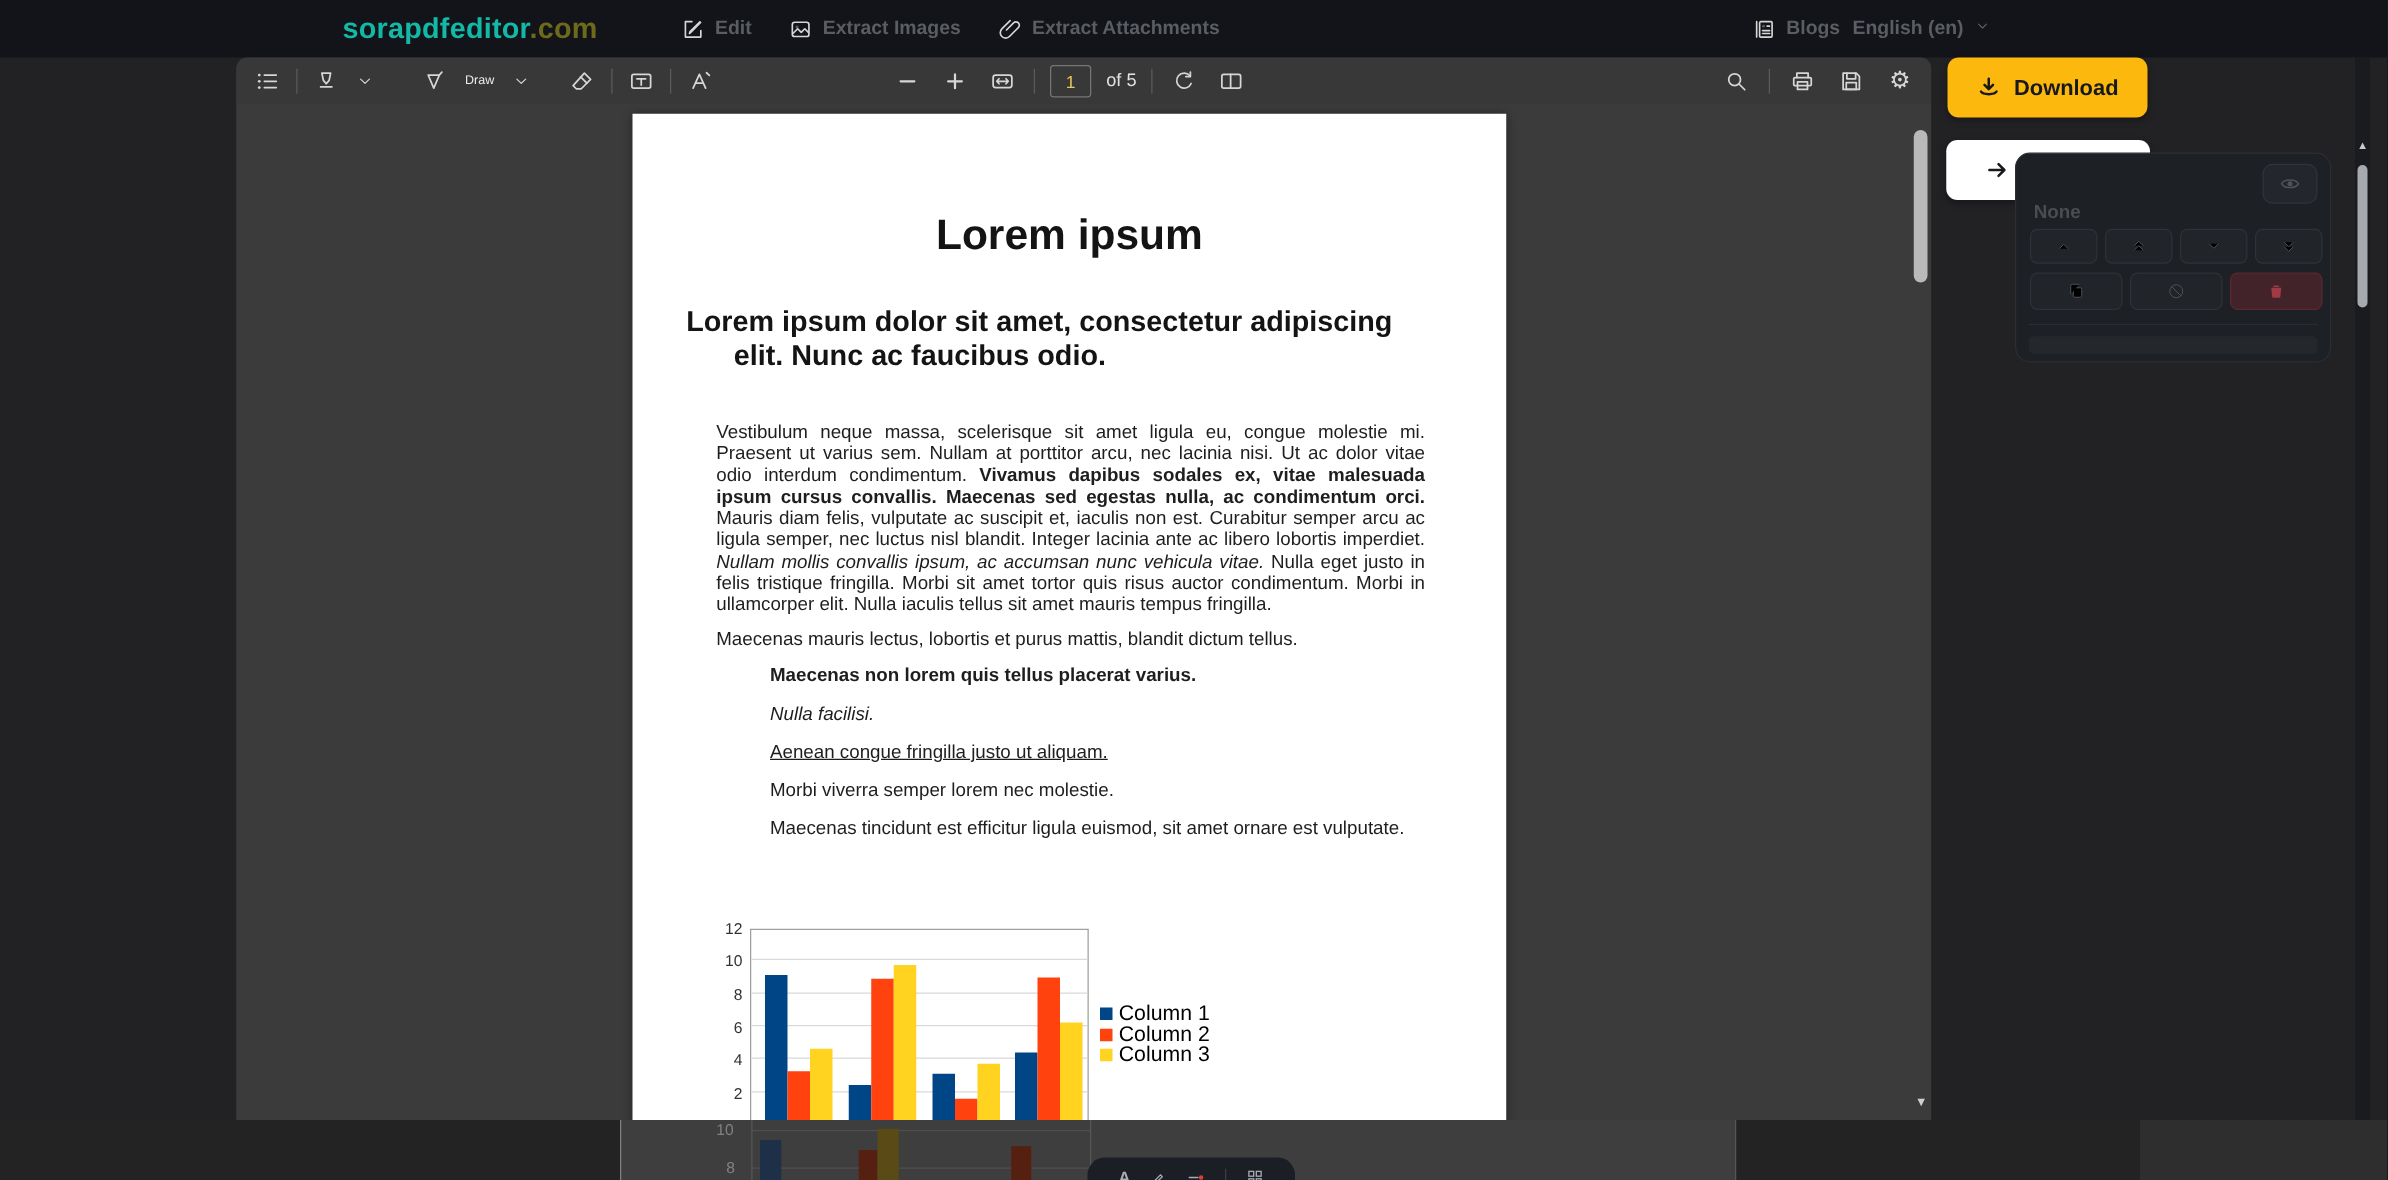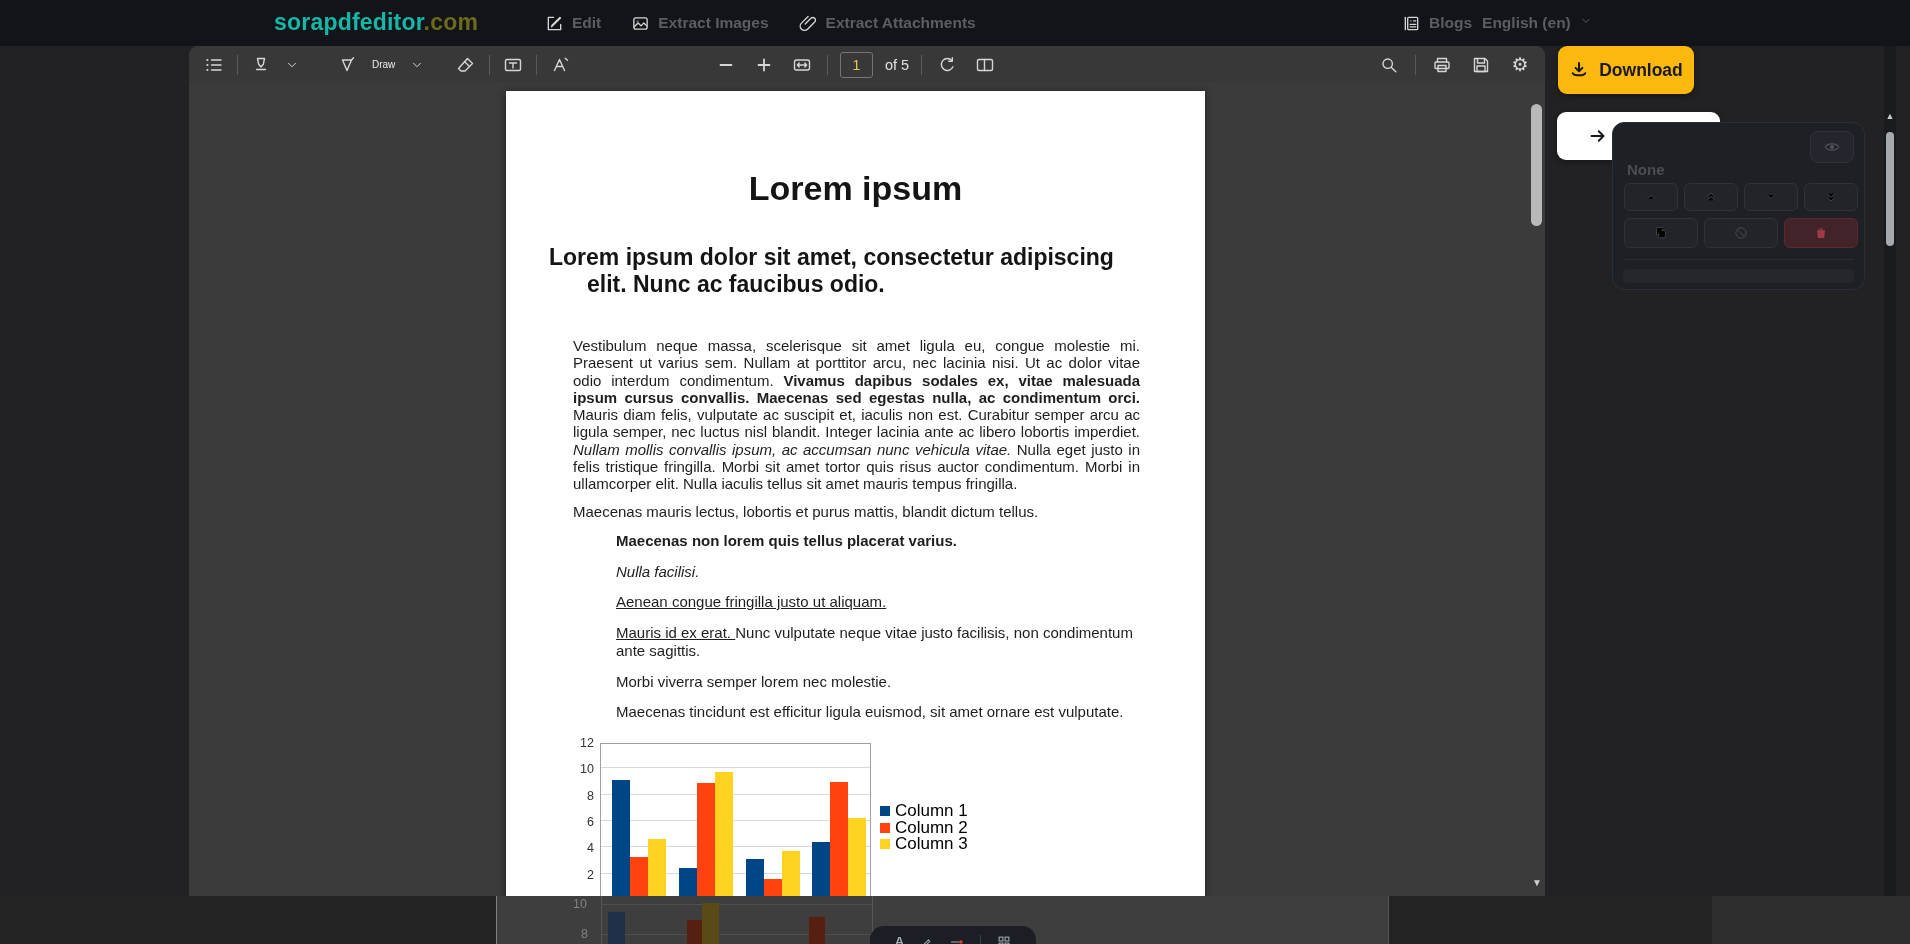"Download" .btn-download { width: 136px -> 160px }
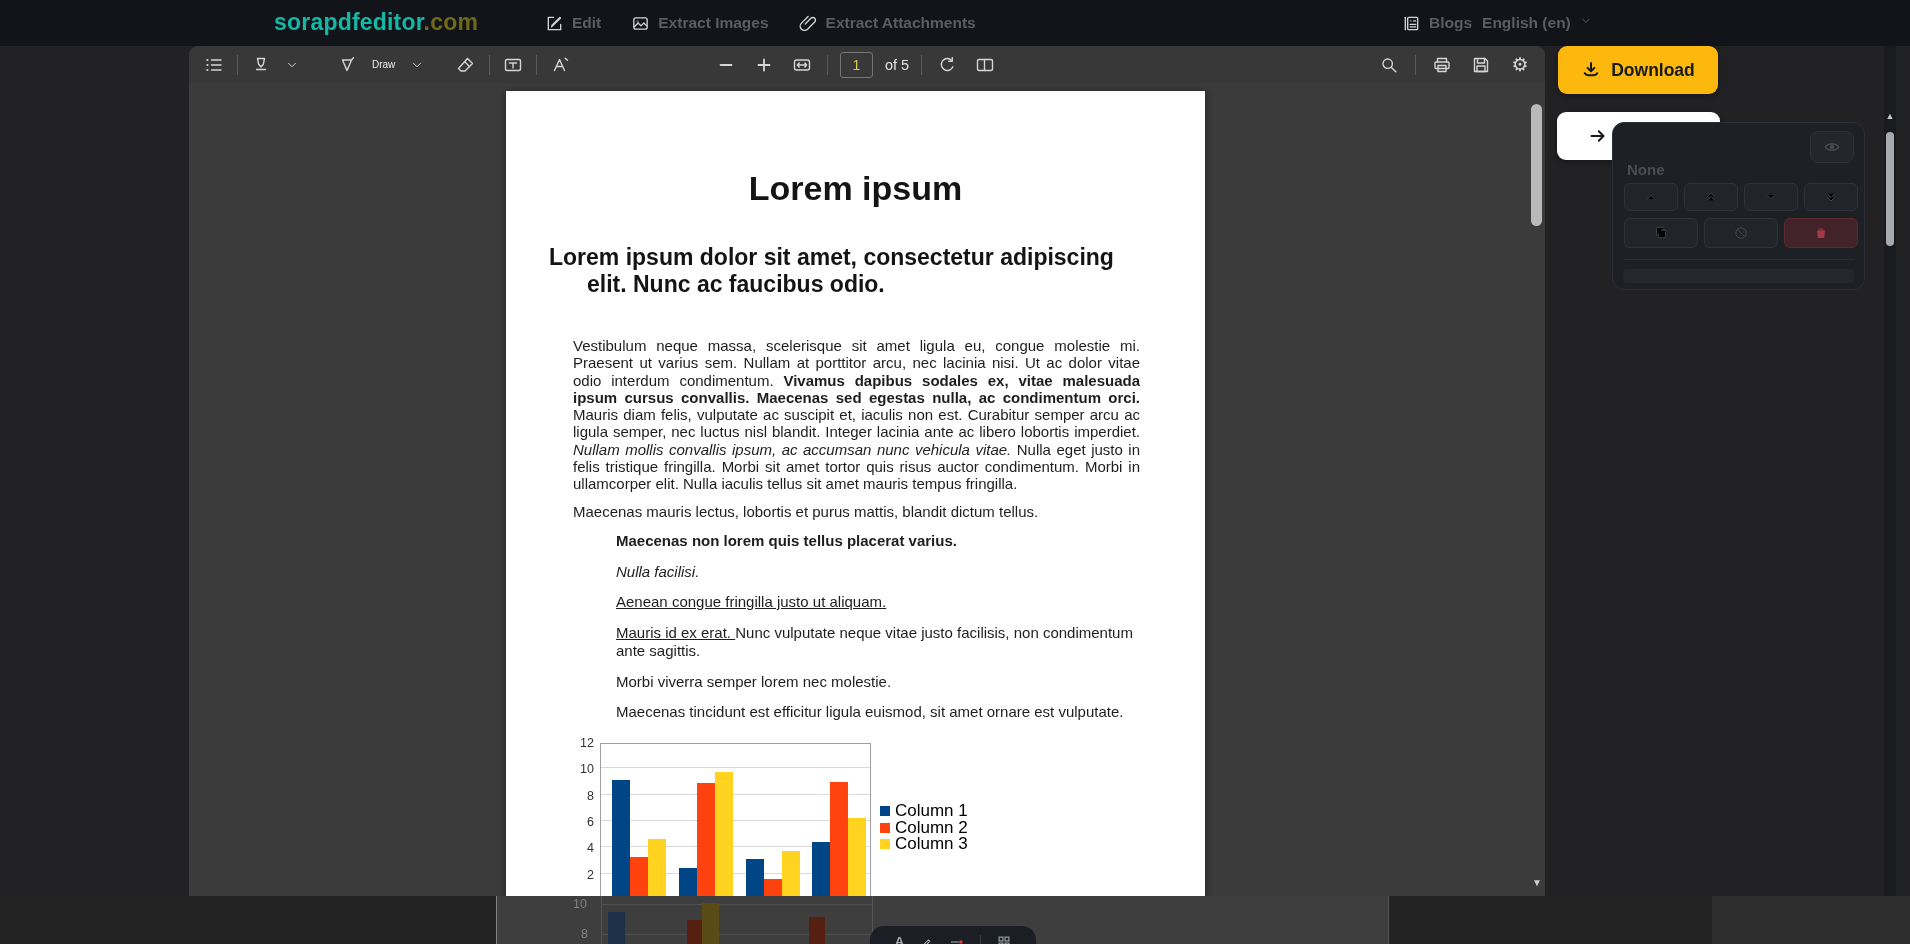"Mauris id ex erat. Nunc" div.doc-item { html: <div><span>Mauris id ex erat. </span><span>Nunc vulputate neque vitae justo facilisis, non condimentum ante sagittis.</span></div> -> none }
